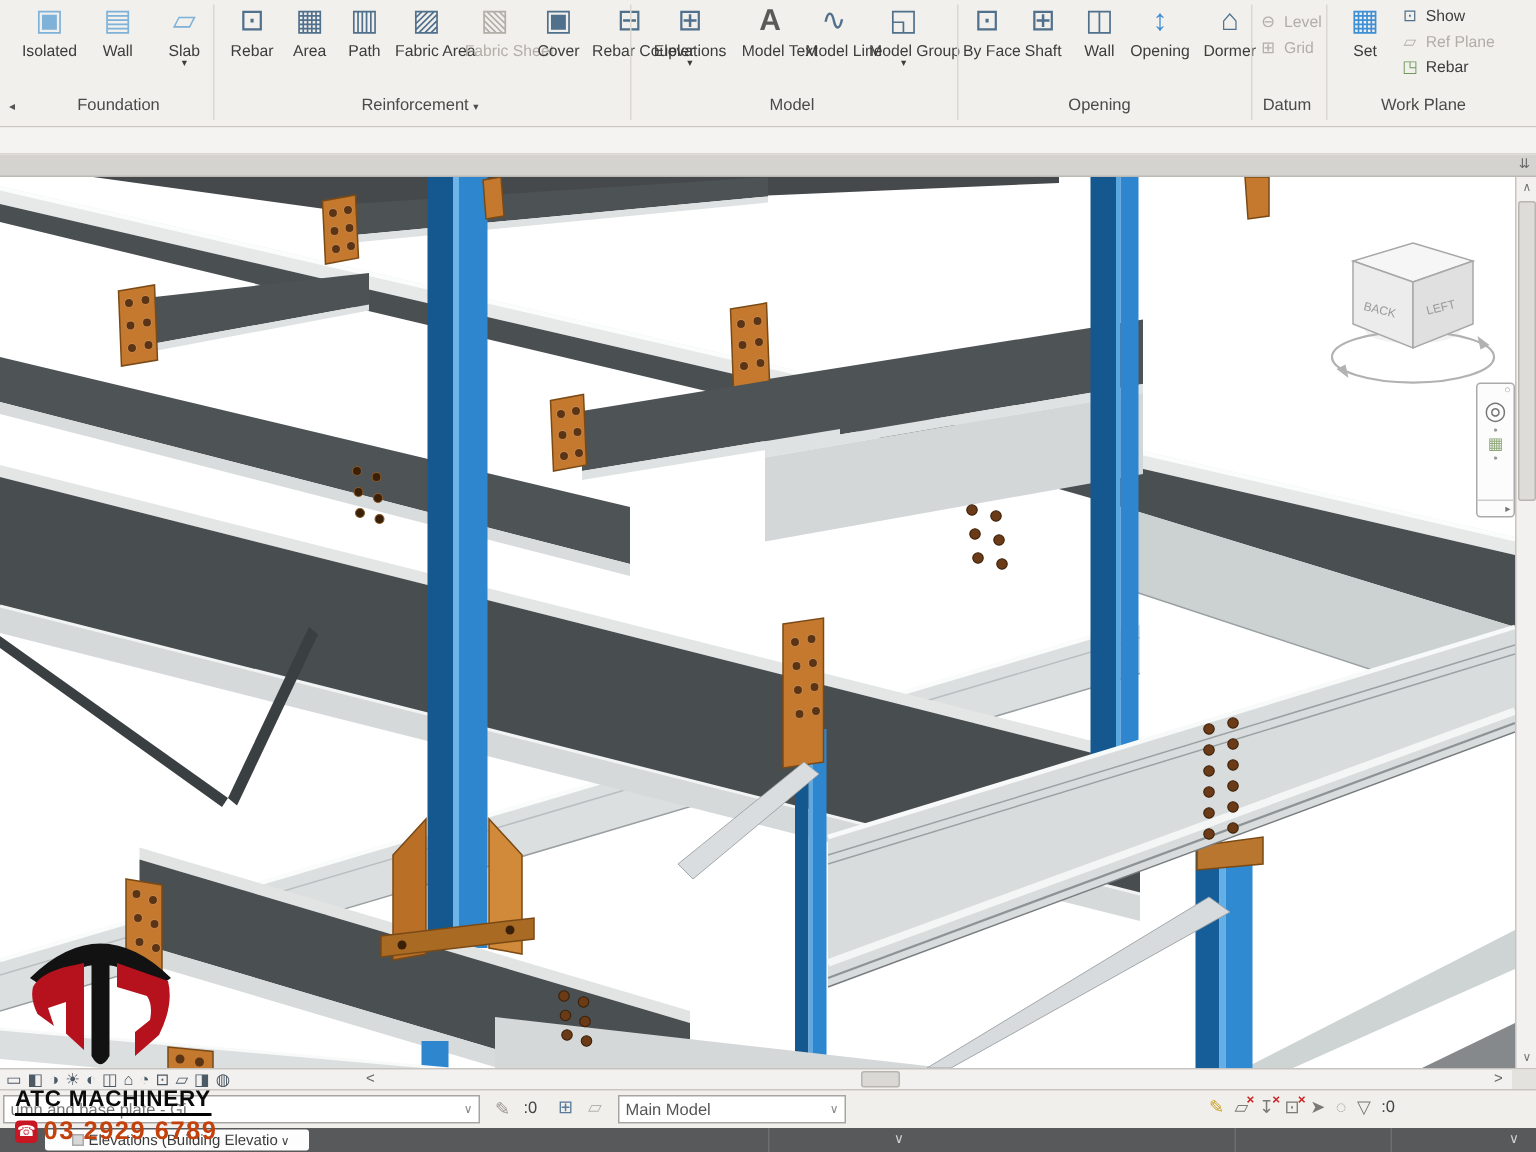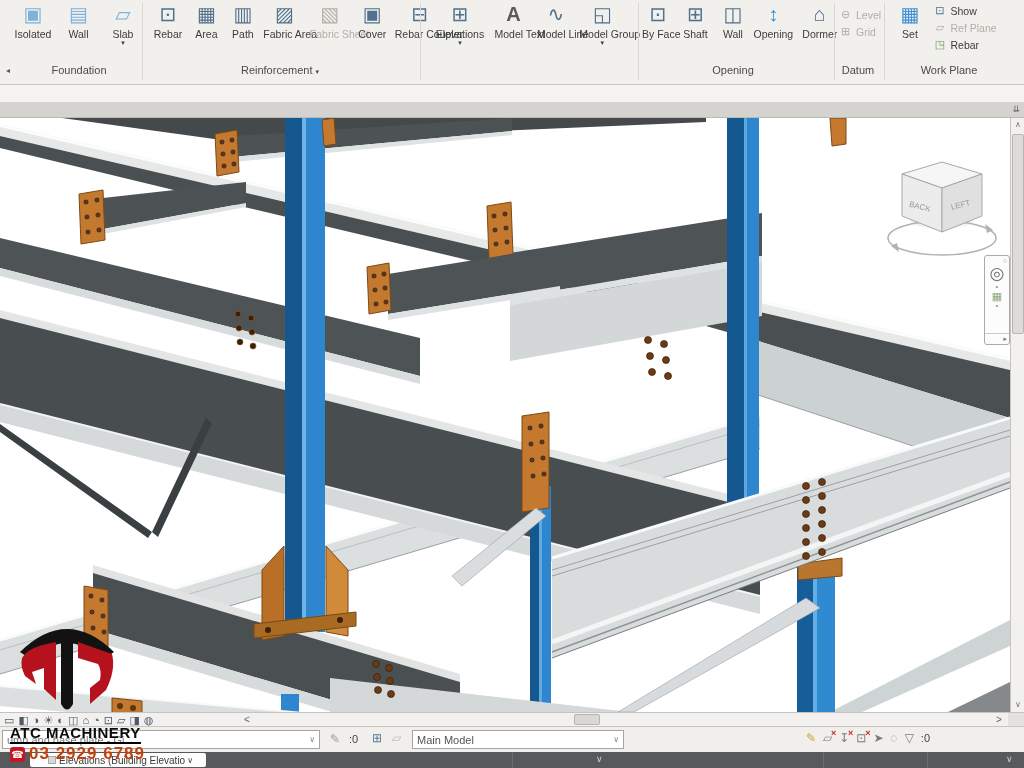"Model" div.panel-label { html: none -> <div>Model</div> }
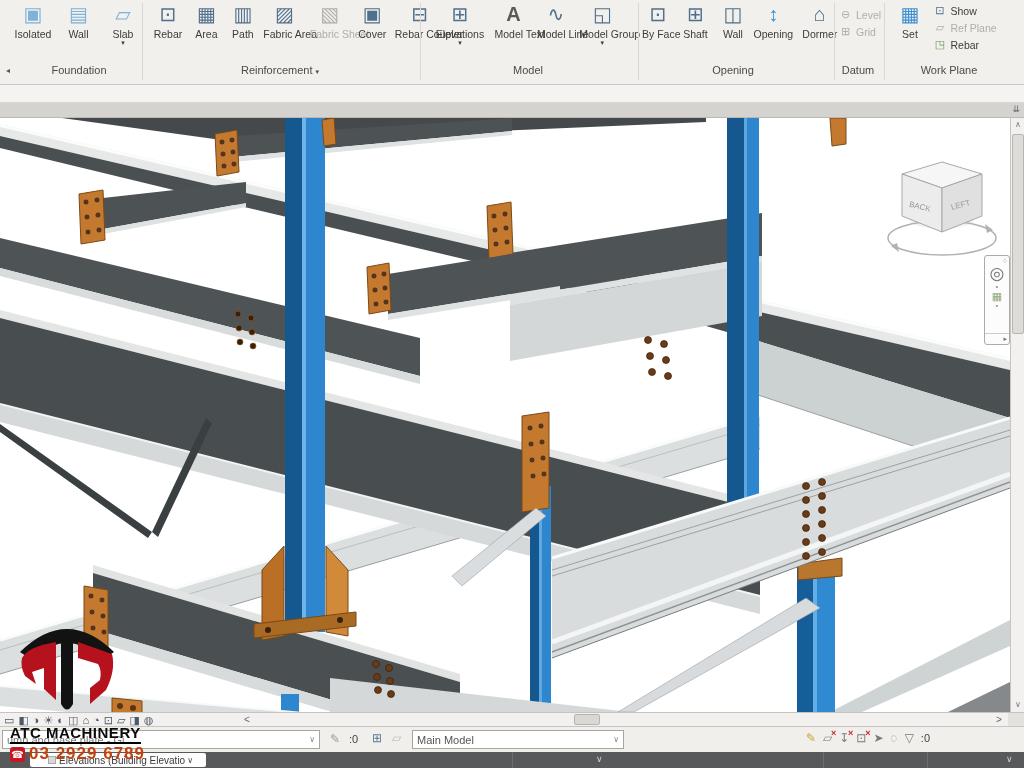"Main Model" div.combo { width: 212px -> 152px }
